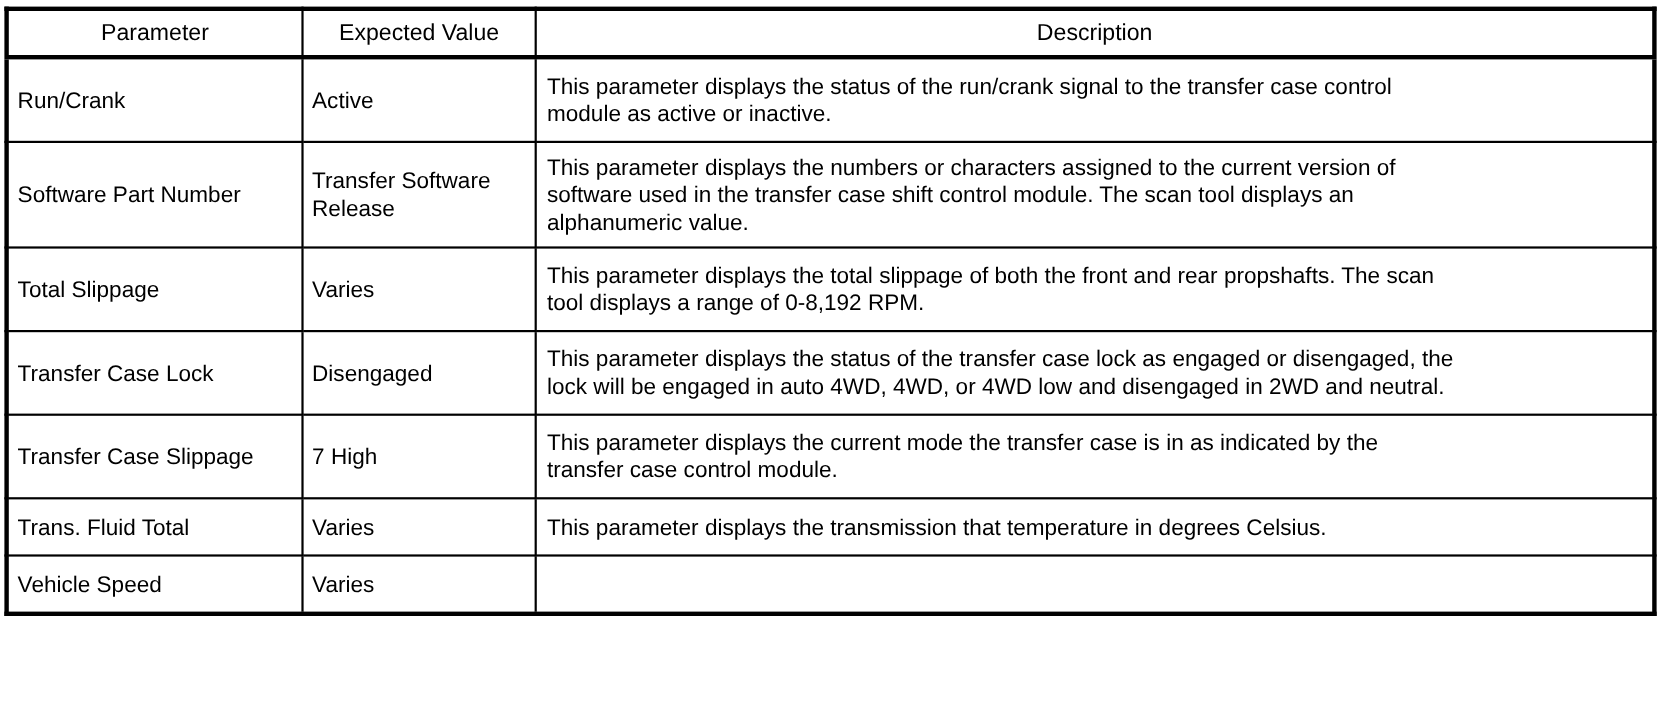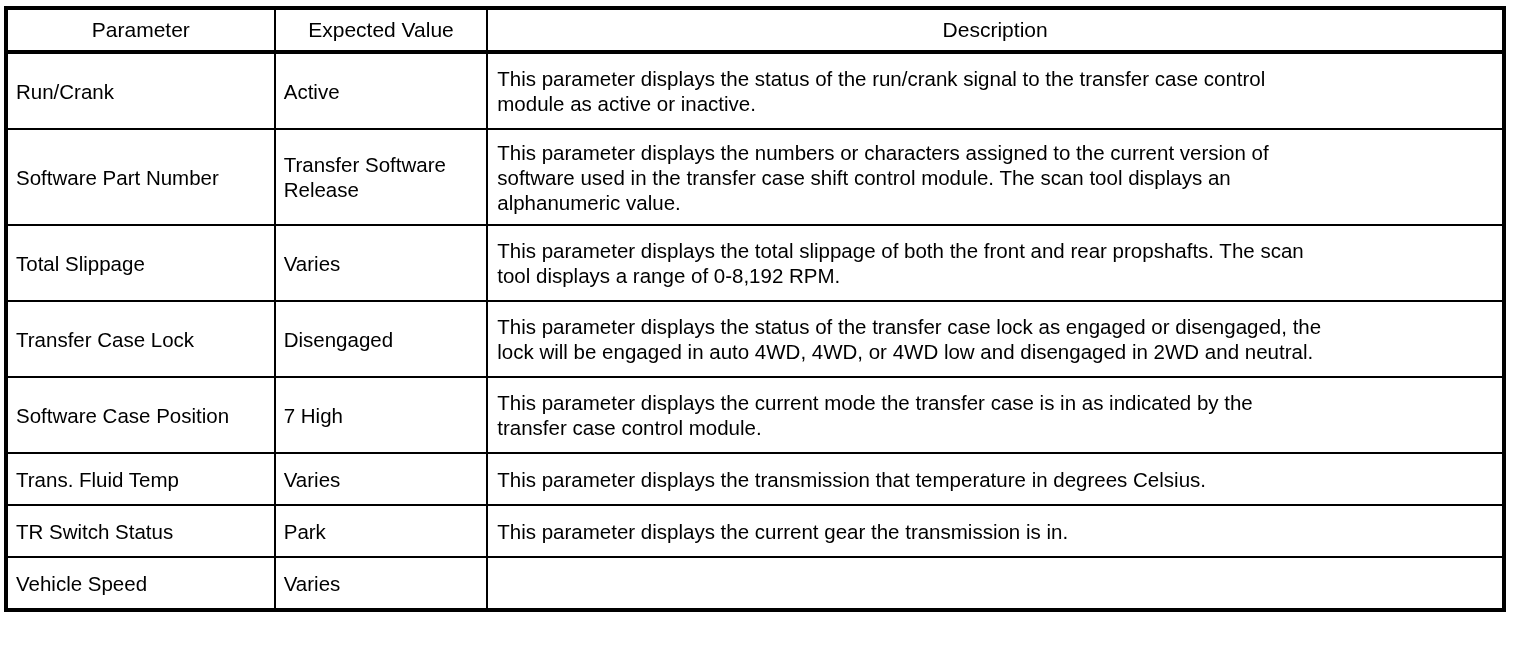"Software Case Position" td.cell-param { text: Software Case Position -> Transfer Case Slippage }
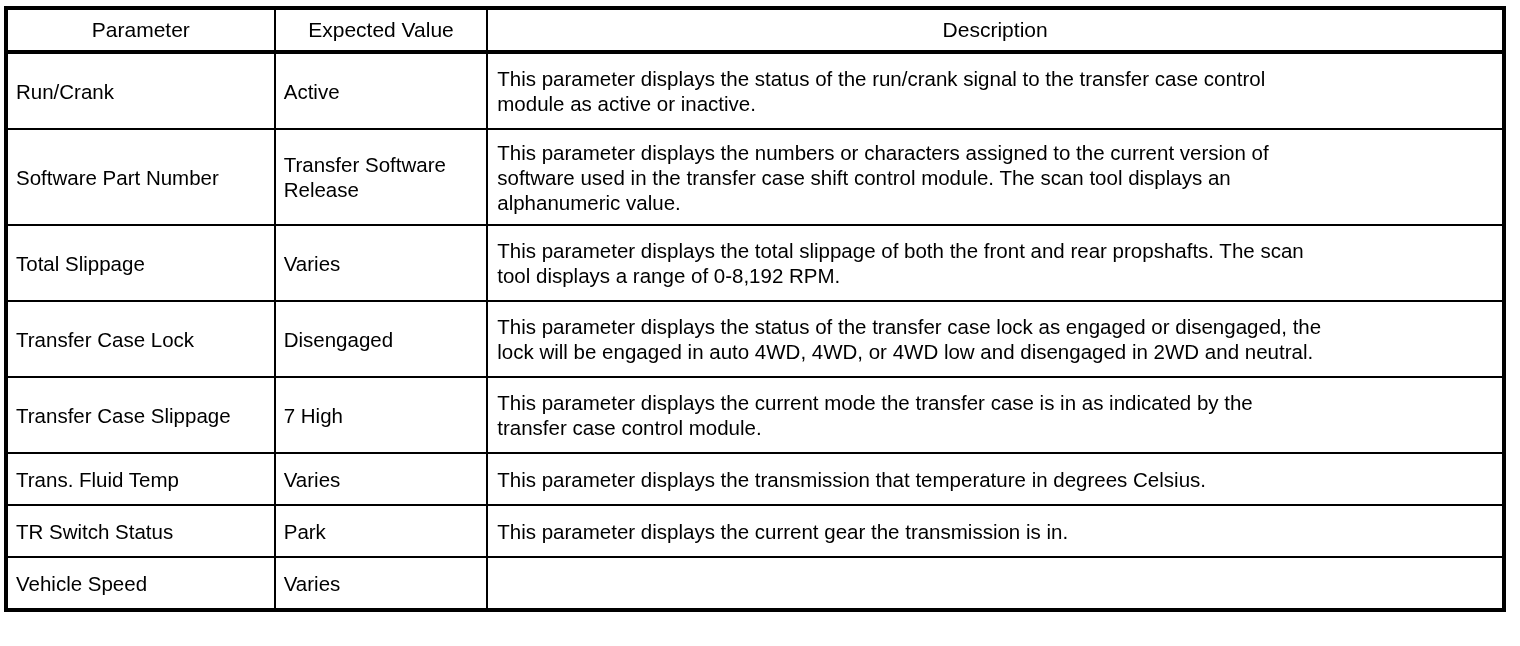"Trans. Fluid Temp" td.cell-param { text: Temp -> Total }
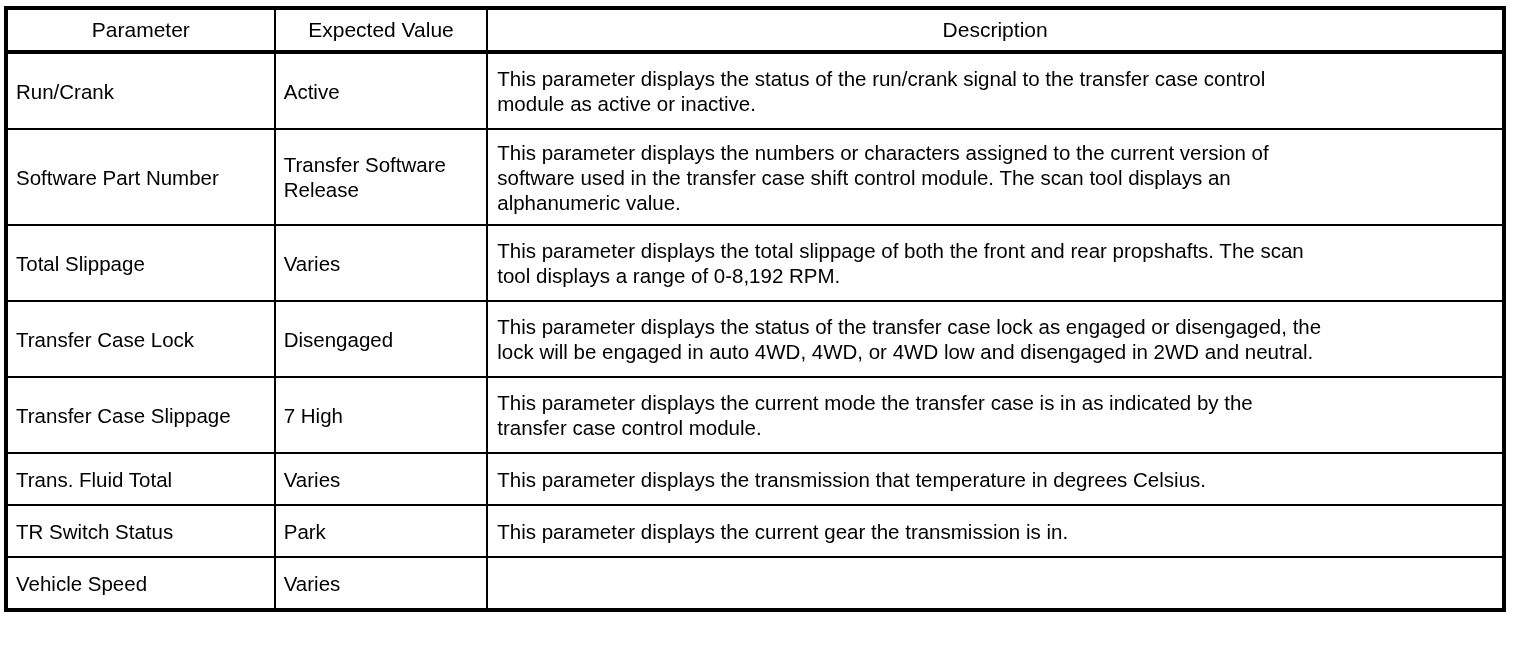"TR Switch Status" tr.r-h1 { html: <tr> <td>TR Switch Status</td> <td>Park</td> <td> <span>This parameter displays the current gear the transmission is in.</span> </td> </tr> -> none }
